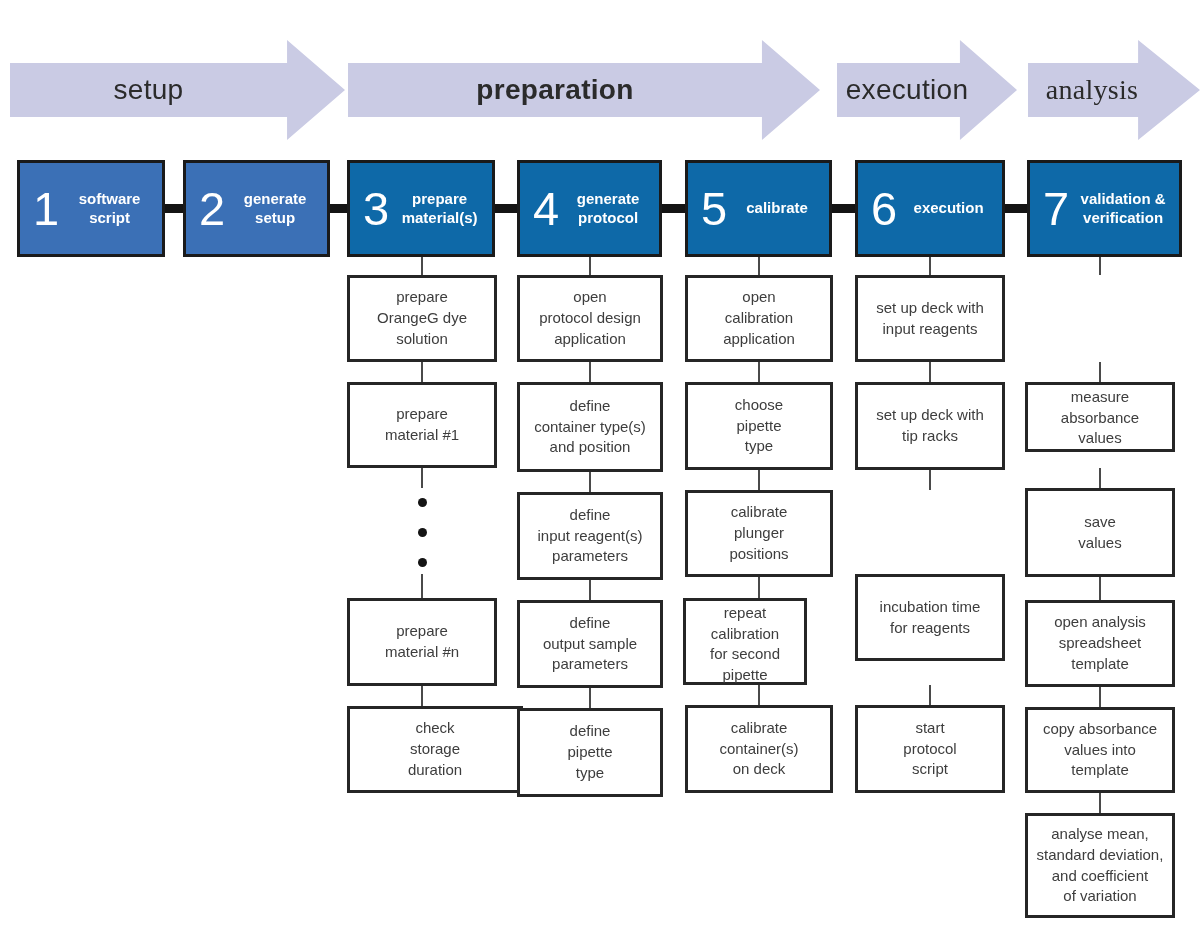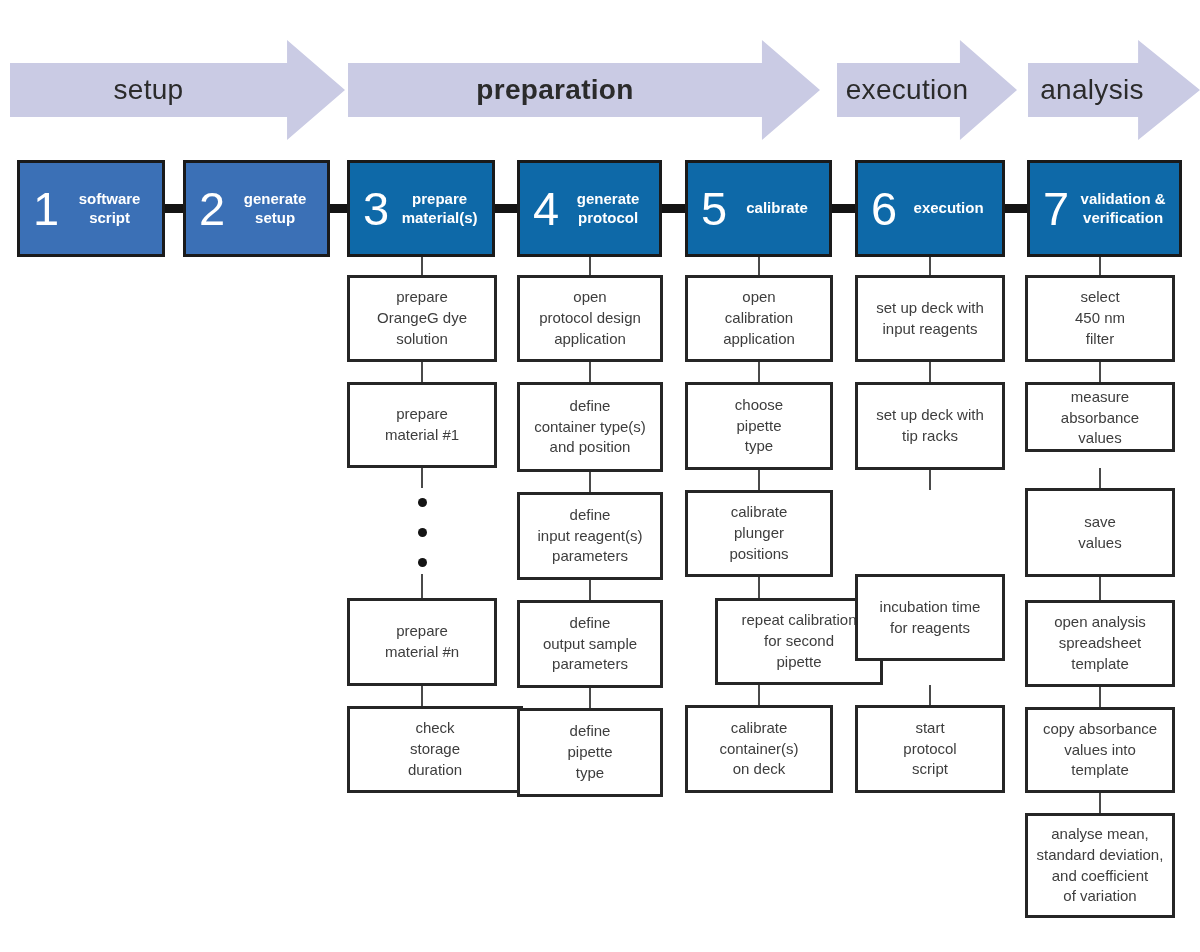"analysis" .a4 { font-family: none -> Liberation Serif, serif }
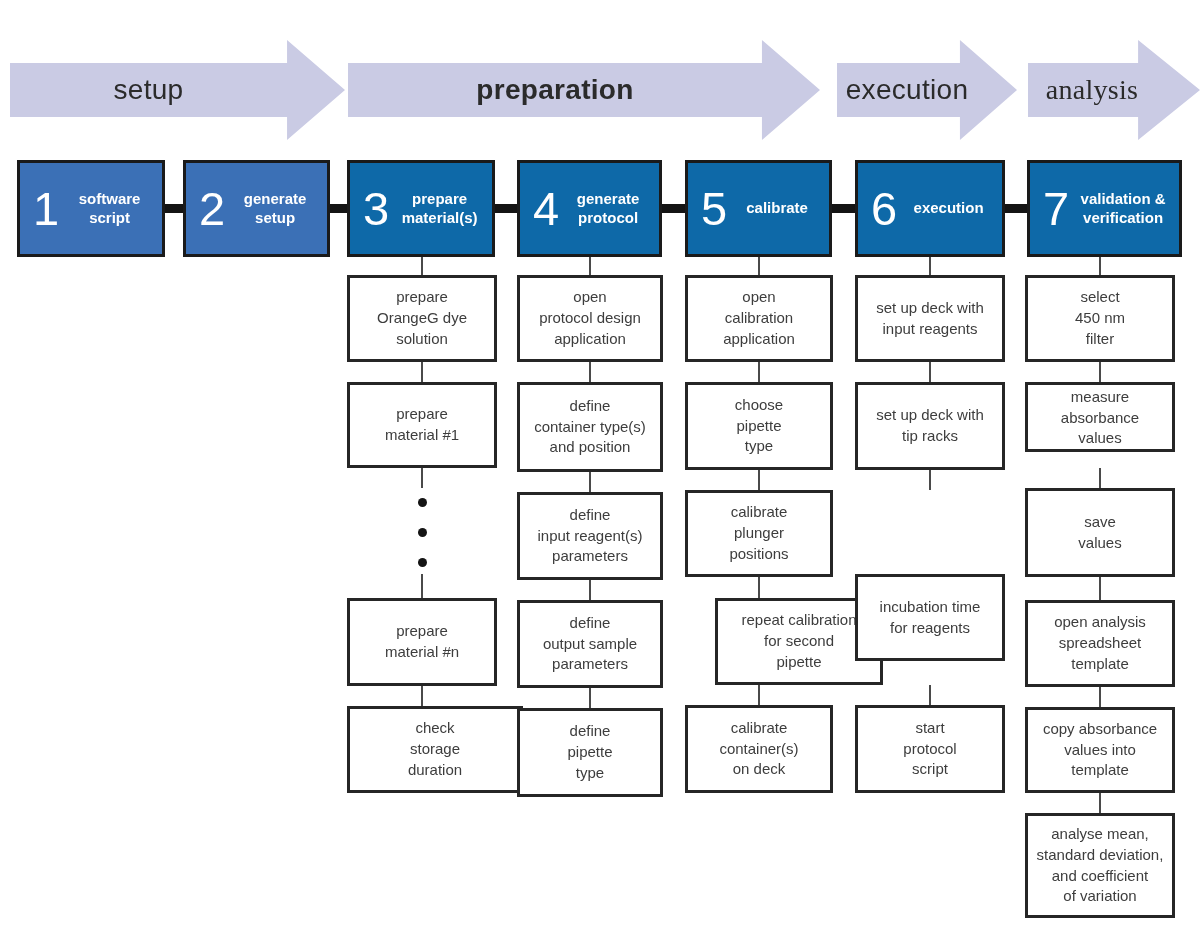"select" div.sbox { html: <div>select 450 nm filter</div> -> none }
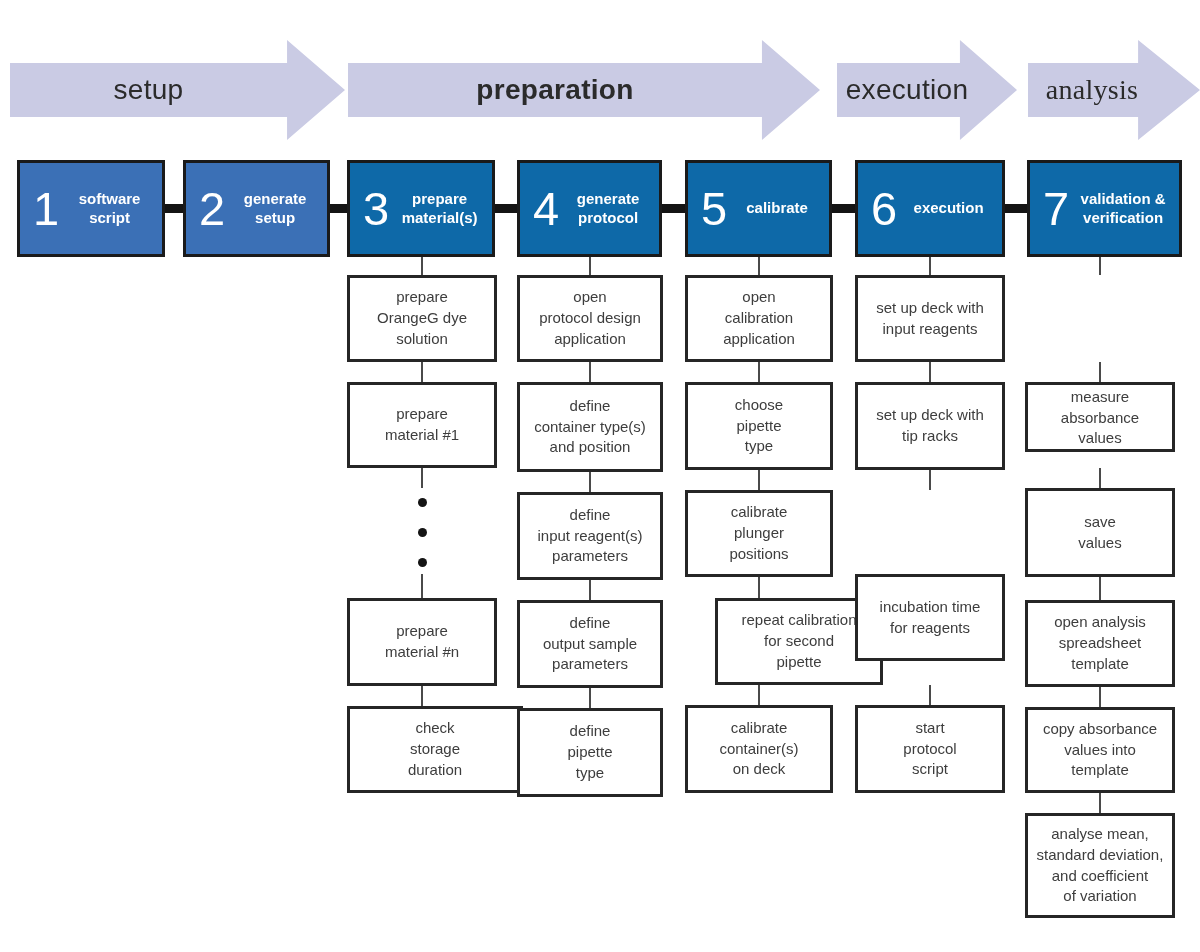"repeat calibration" div.sbox { left: 715px -> 683px; width: 168px -> 124px }
